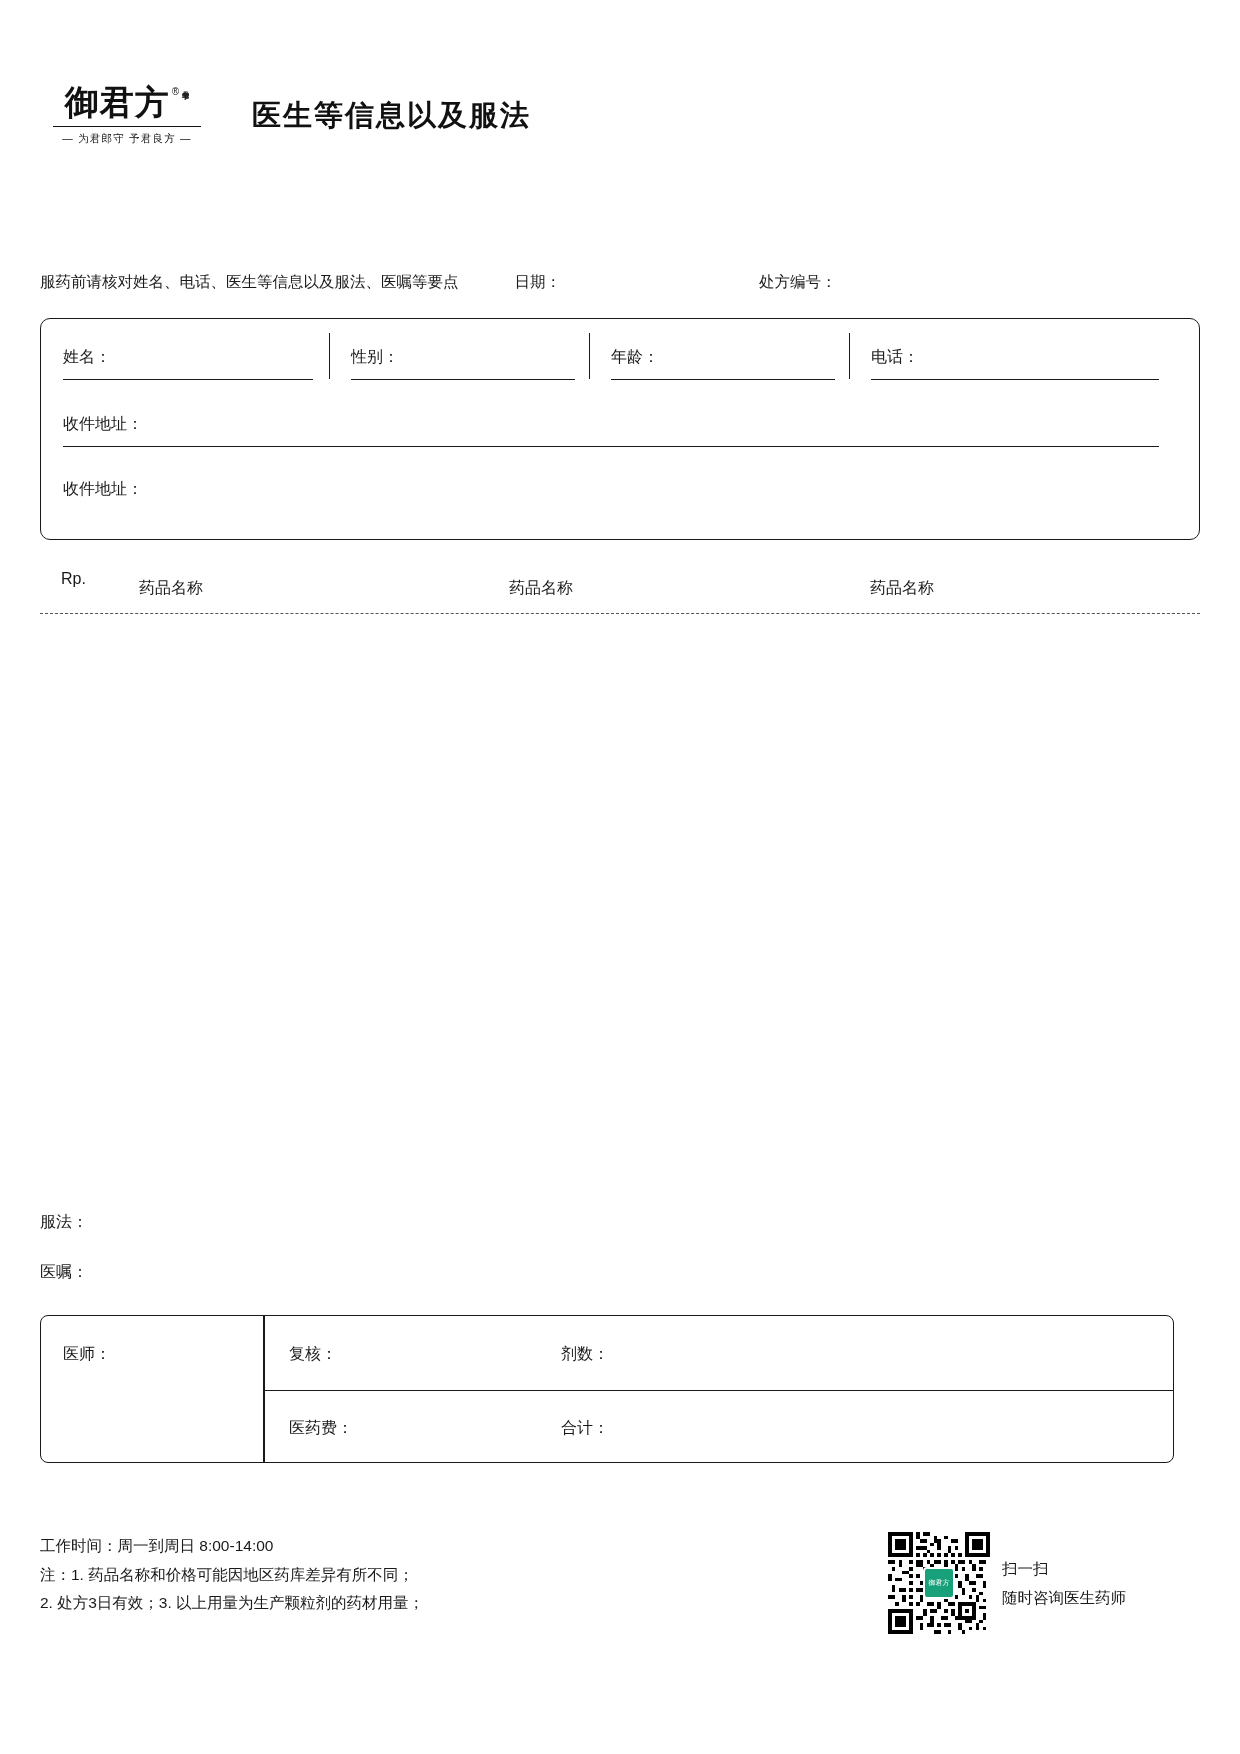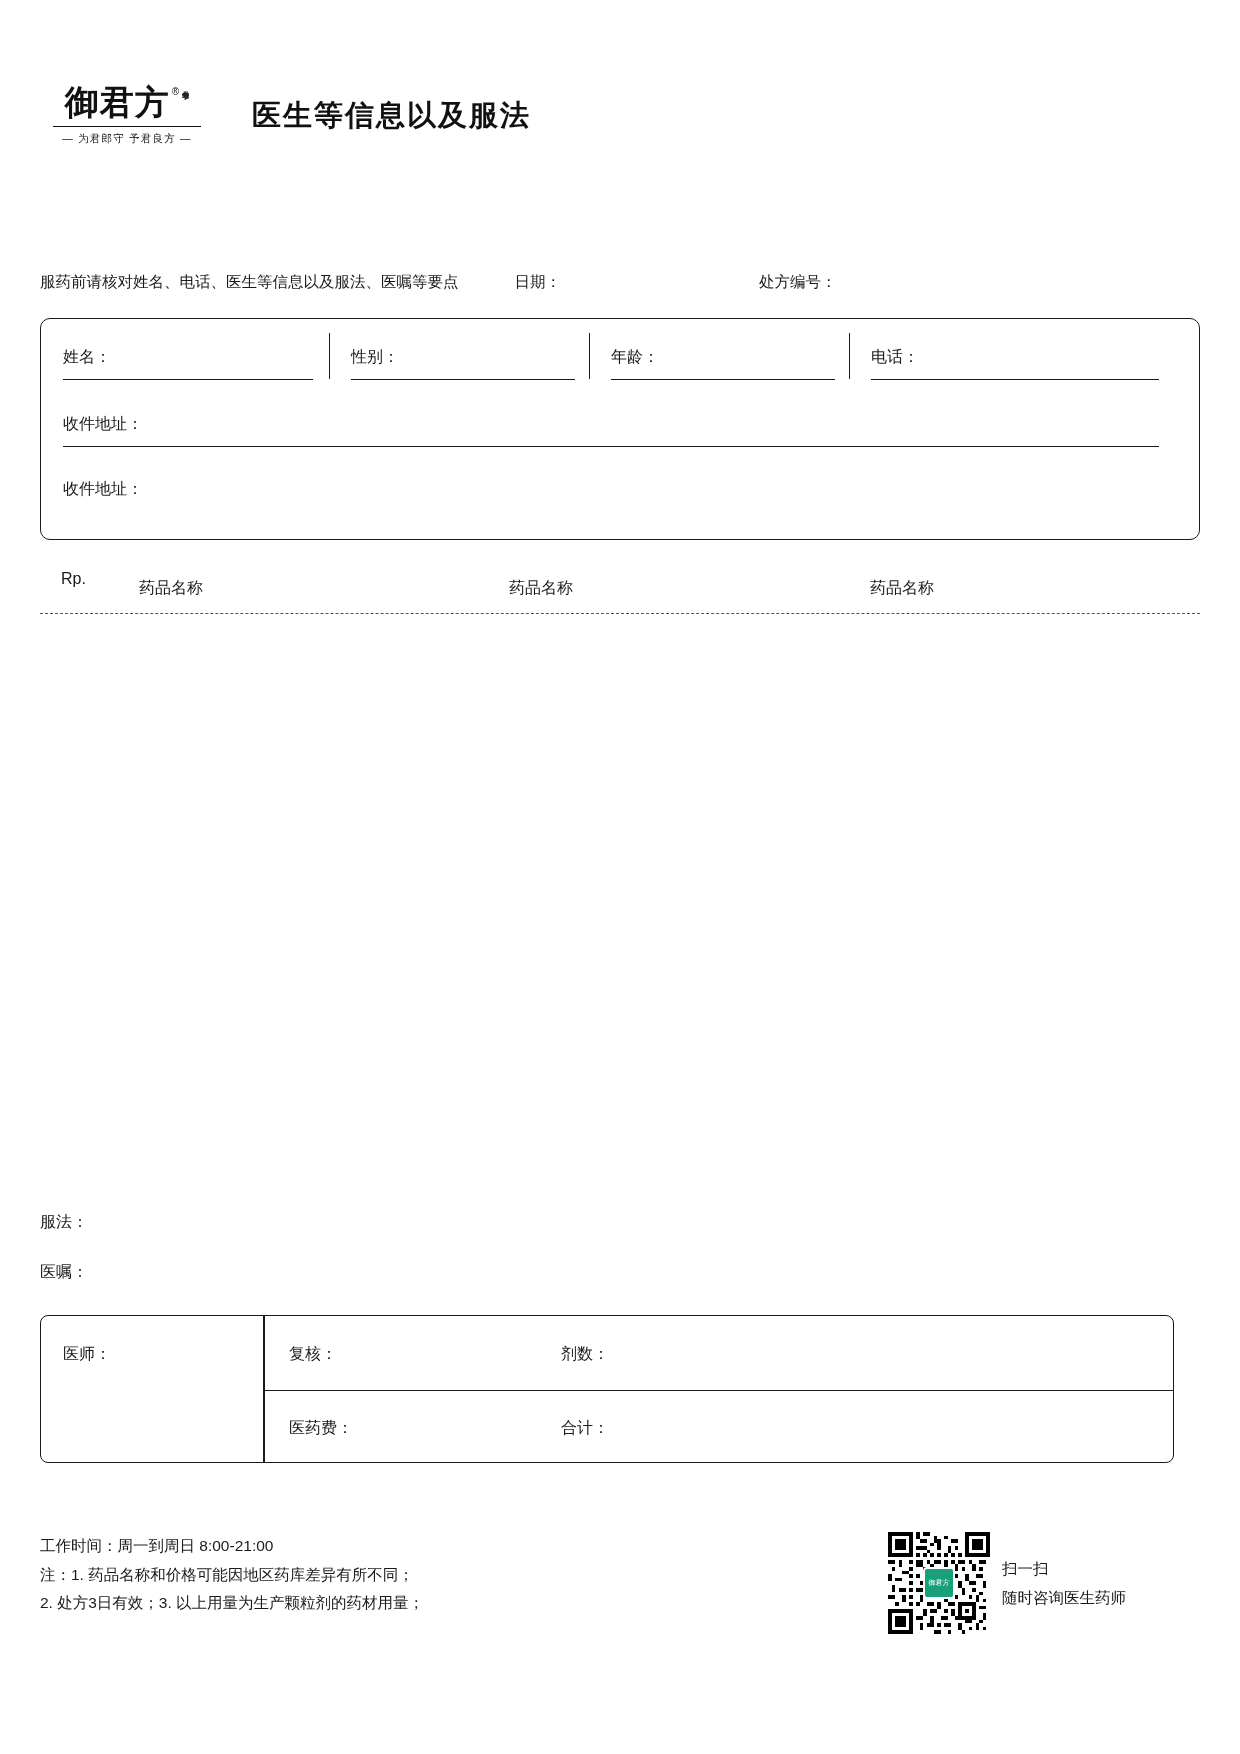"工作时间：周一到周日 8:00-21:00" div { text: 8:00-21:00 -> 8:00-14:00 }
